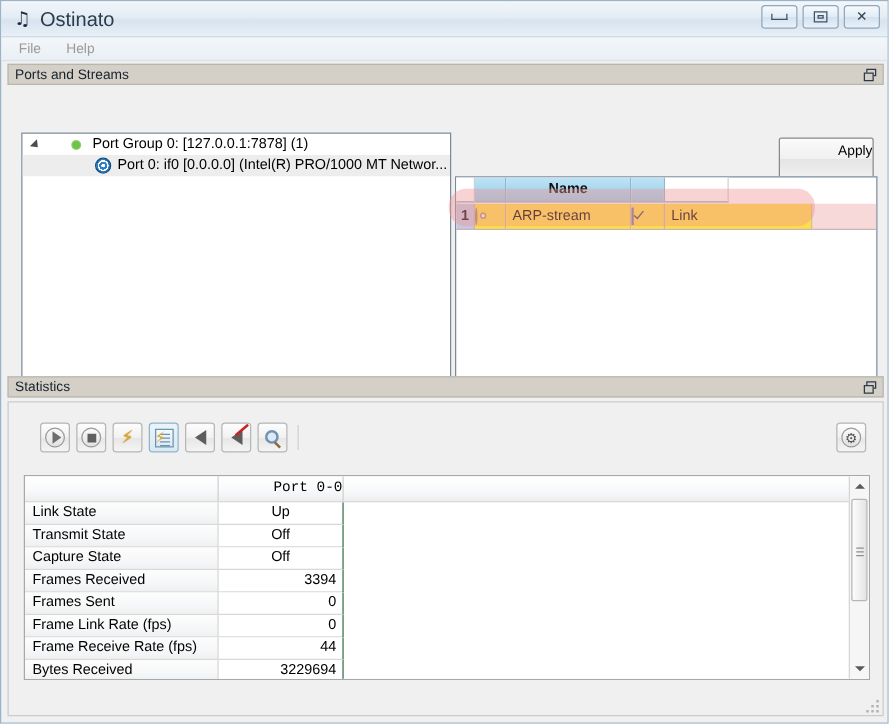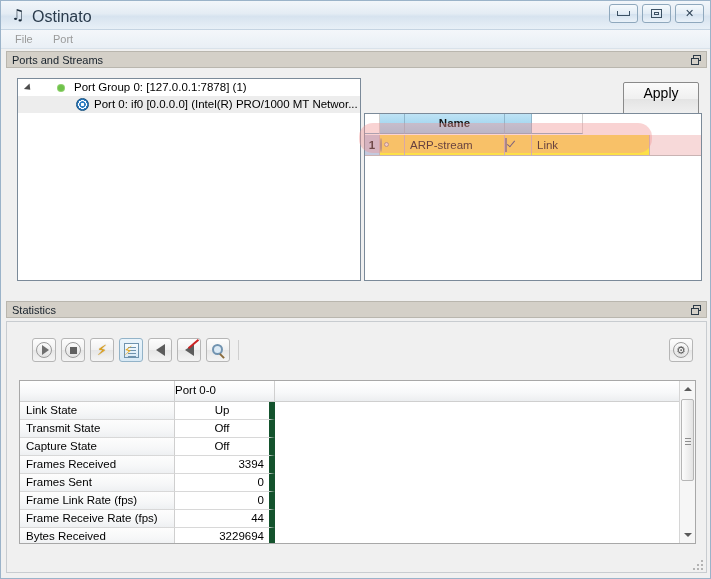"Port" div.menu-item { text: Port -> Help }
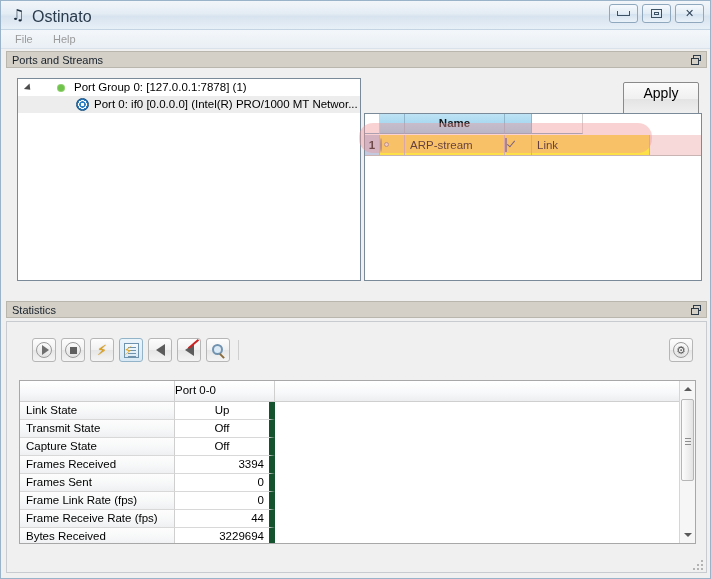"Port Group 0: [127.0.0.1:7878] (1)" .panel-body { margin-top: none -> 28px }
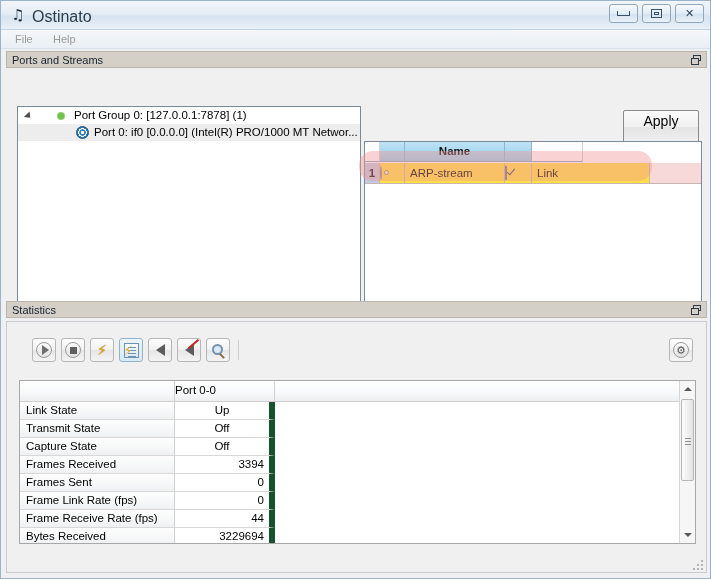"Apply" .btn-apply { font-size: 14px -> 11px; text-align: center -> right }
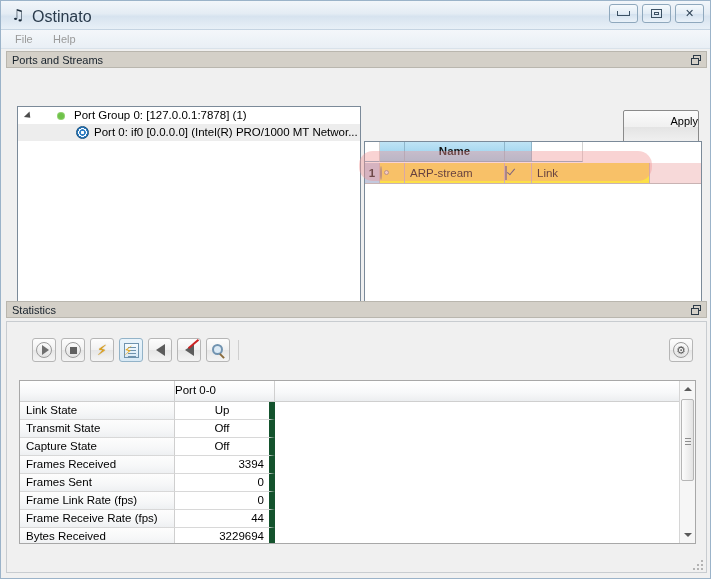"Port 0-0" .stbl-h { font-family: none -> Liberation Mono, monospace; text-align: left -> right }
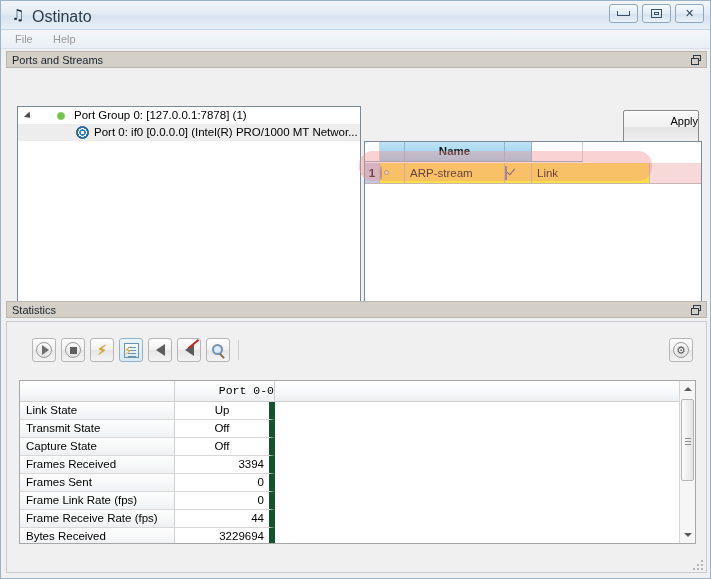"Up" .stbl-c-val { border-right: 6px solid #14532d -> 1px solid #14532d }
